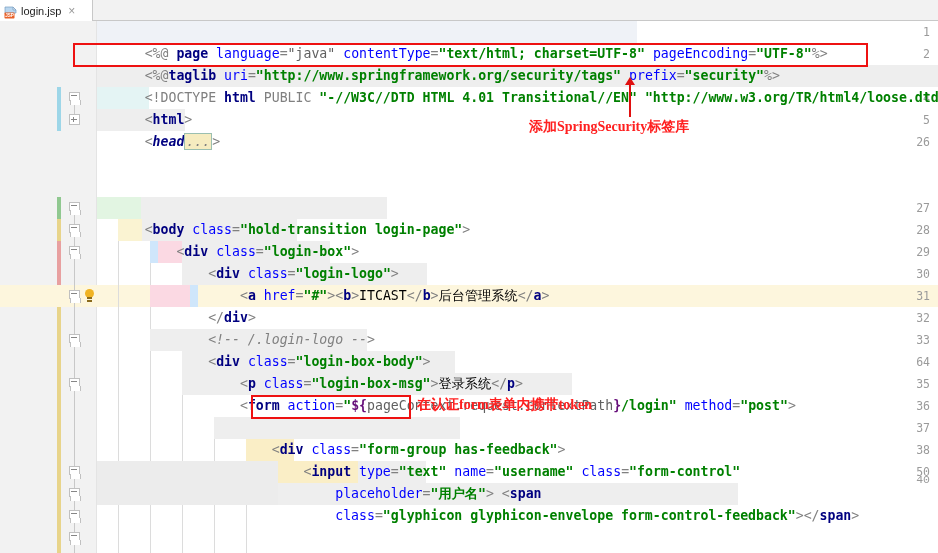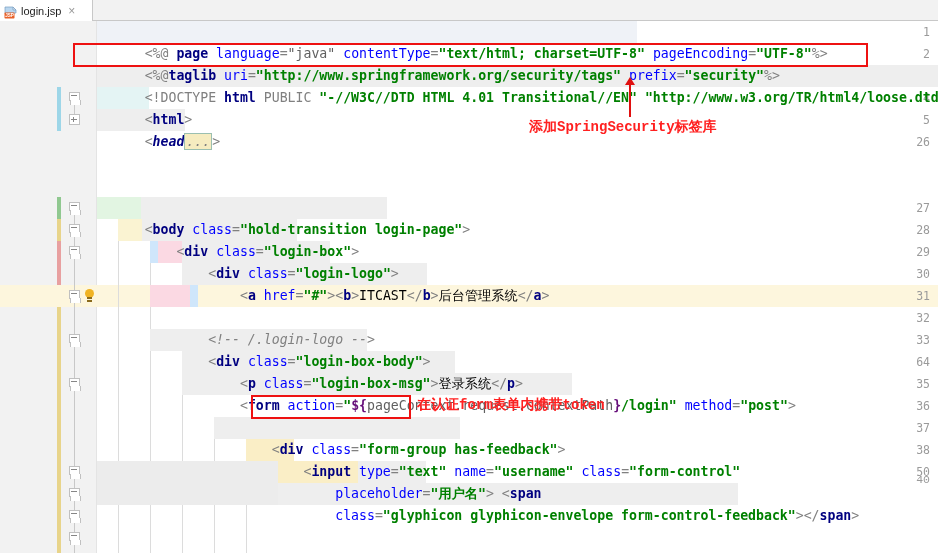"添加SpringSecurity标签库" .annot { font-family: Liberation Mono, monospace -> Liberation Serif, serif }
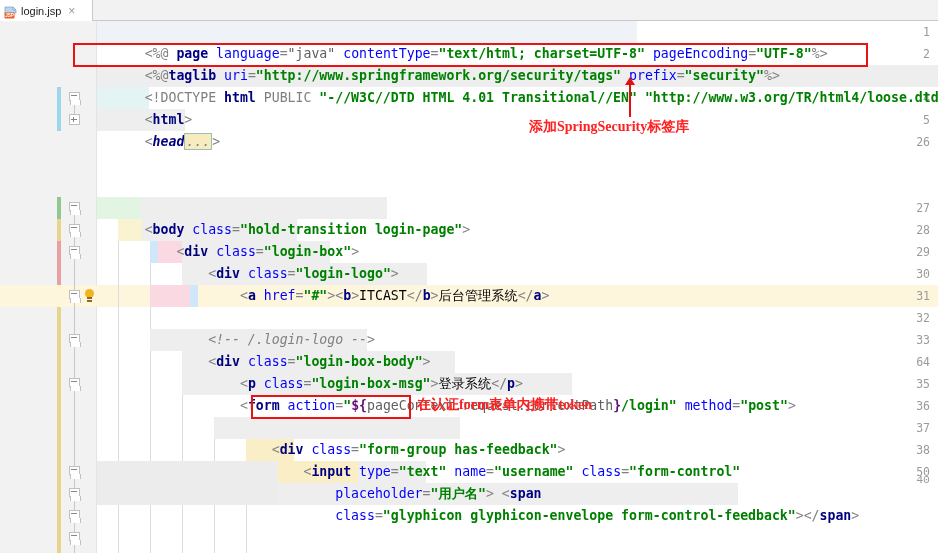"</div>" div.row { html: none -> <div> <span> </span><span>&lt;/</span><span>div</span><span>&gt;</span> </div> }
